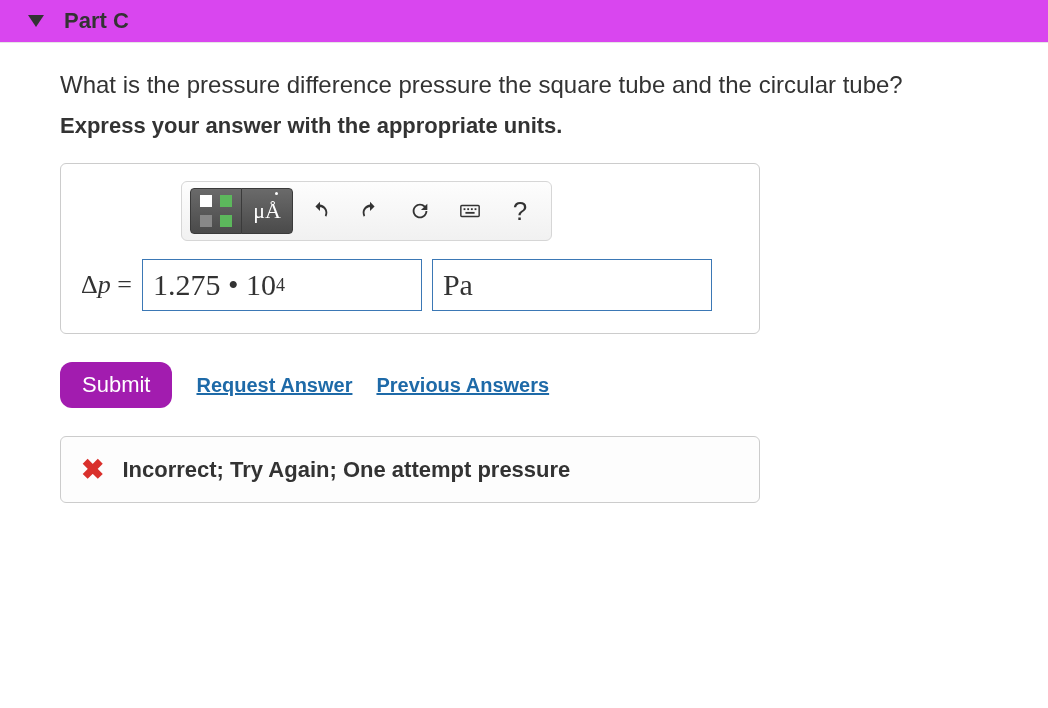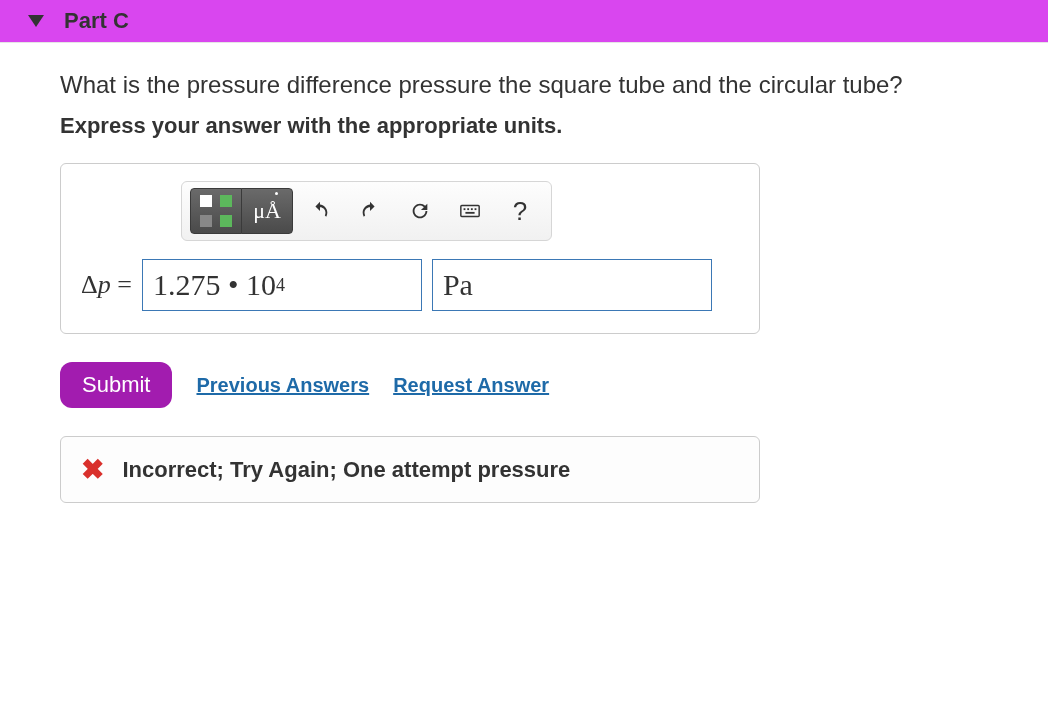"Previous Answers" a.link { order: before "Request Answer" -> after "Request Answer" }
